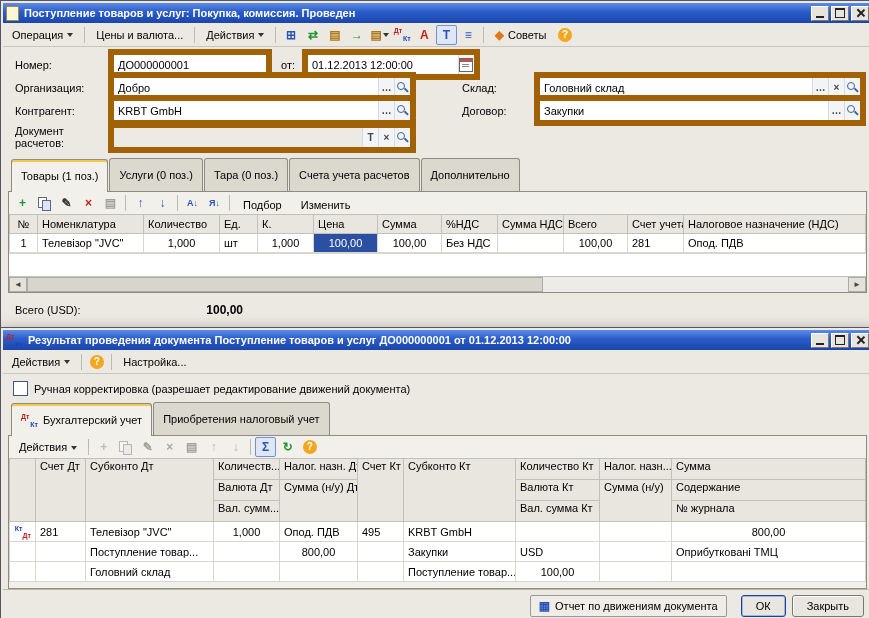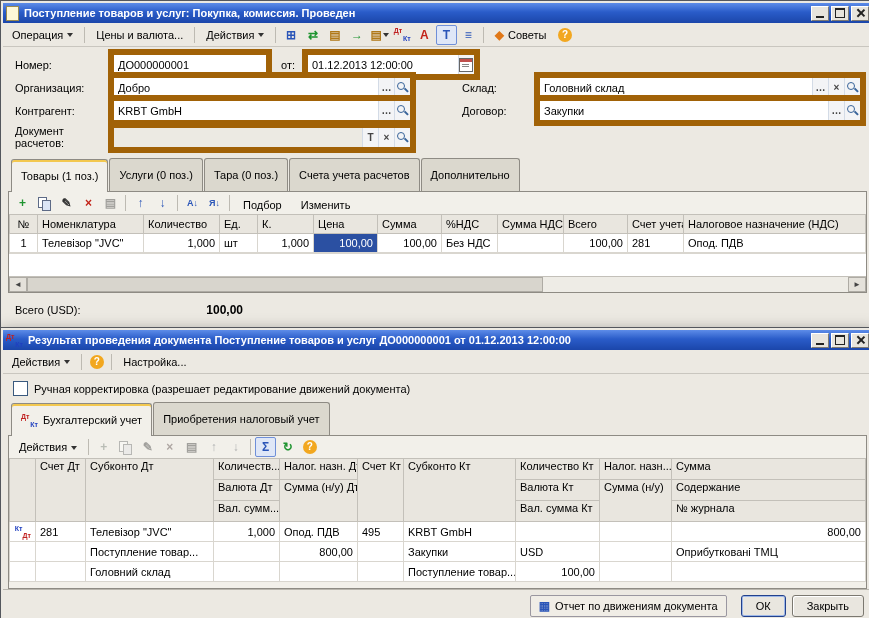"1,000" .t-r { text-align: right -> center }
